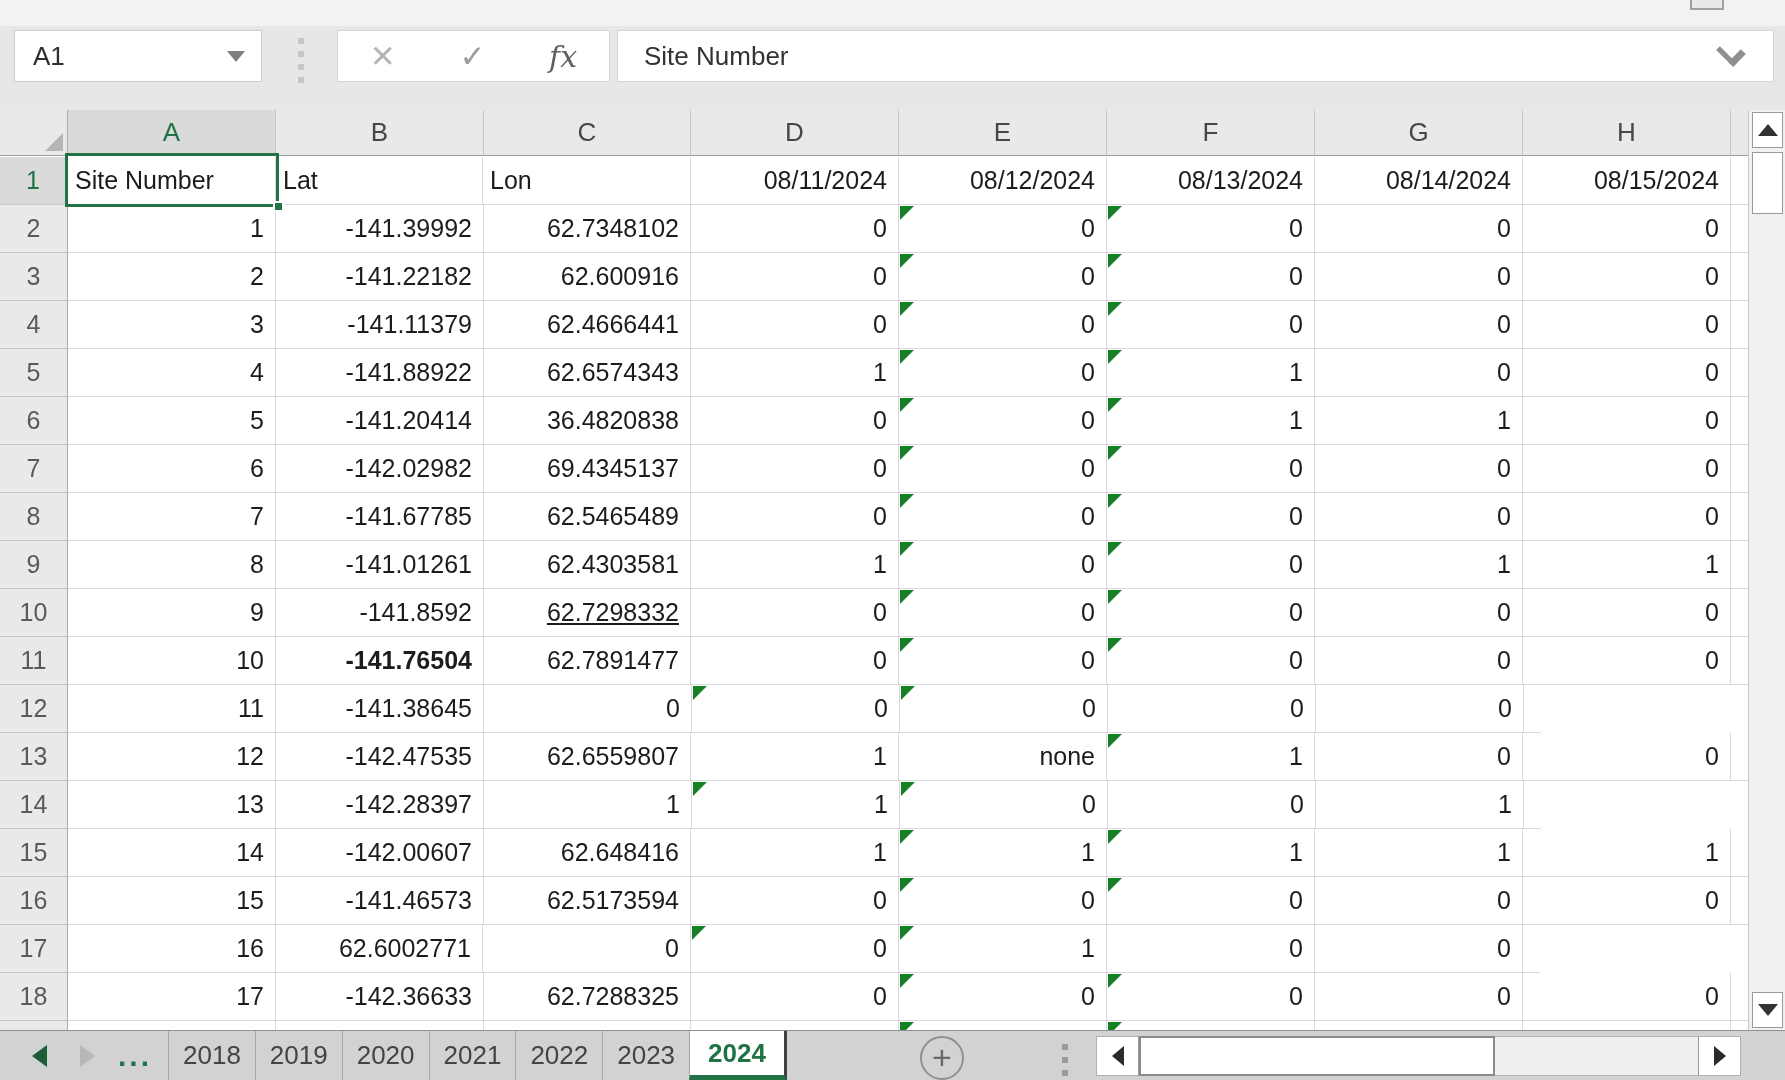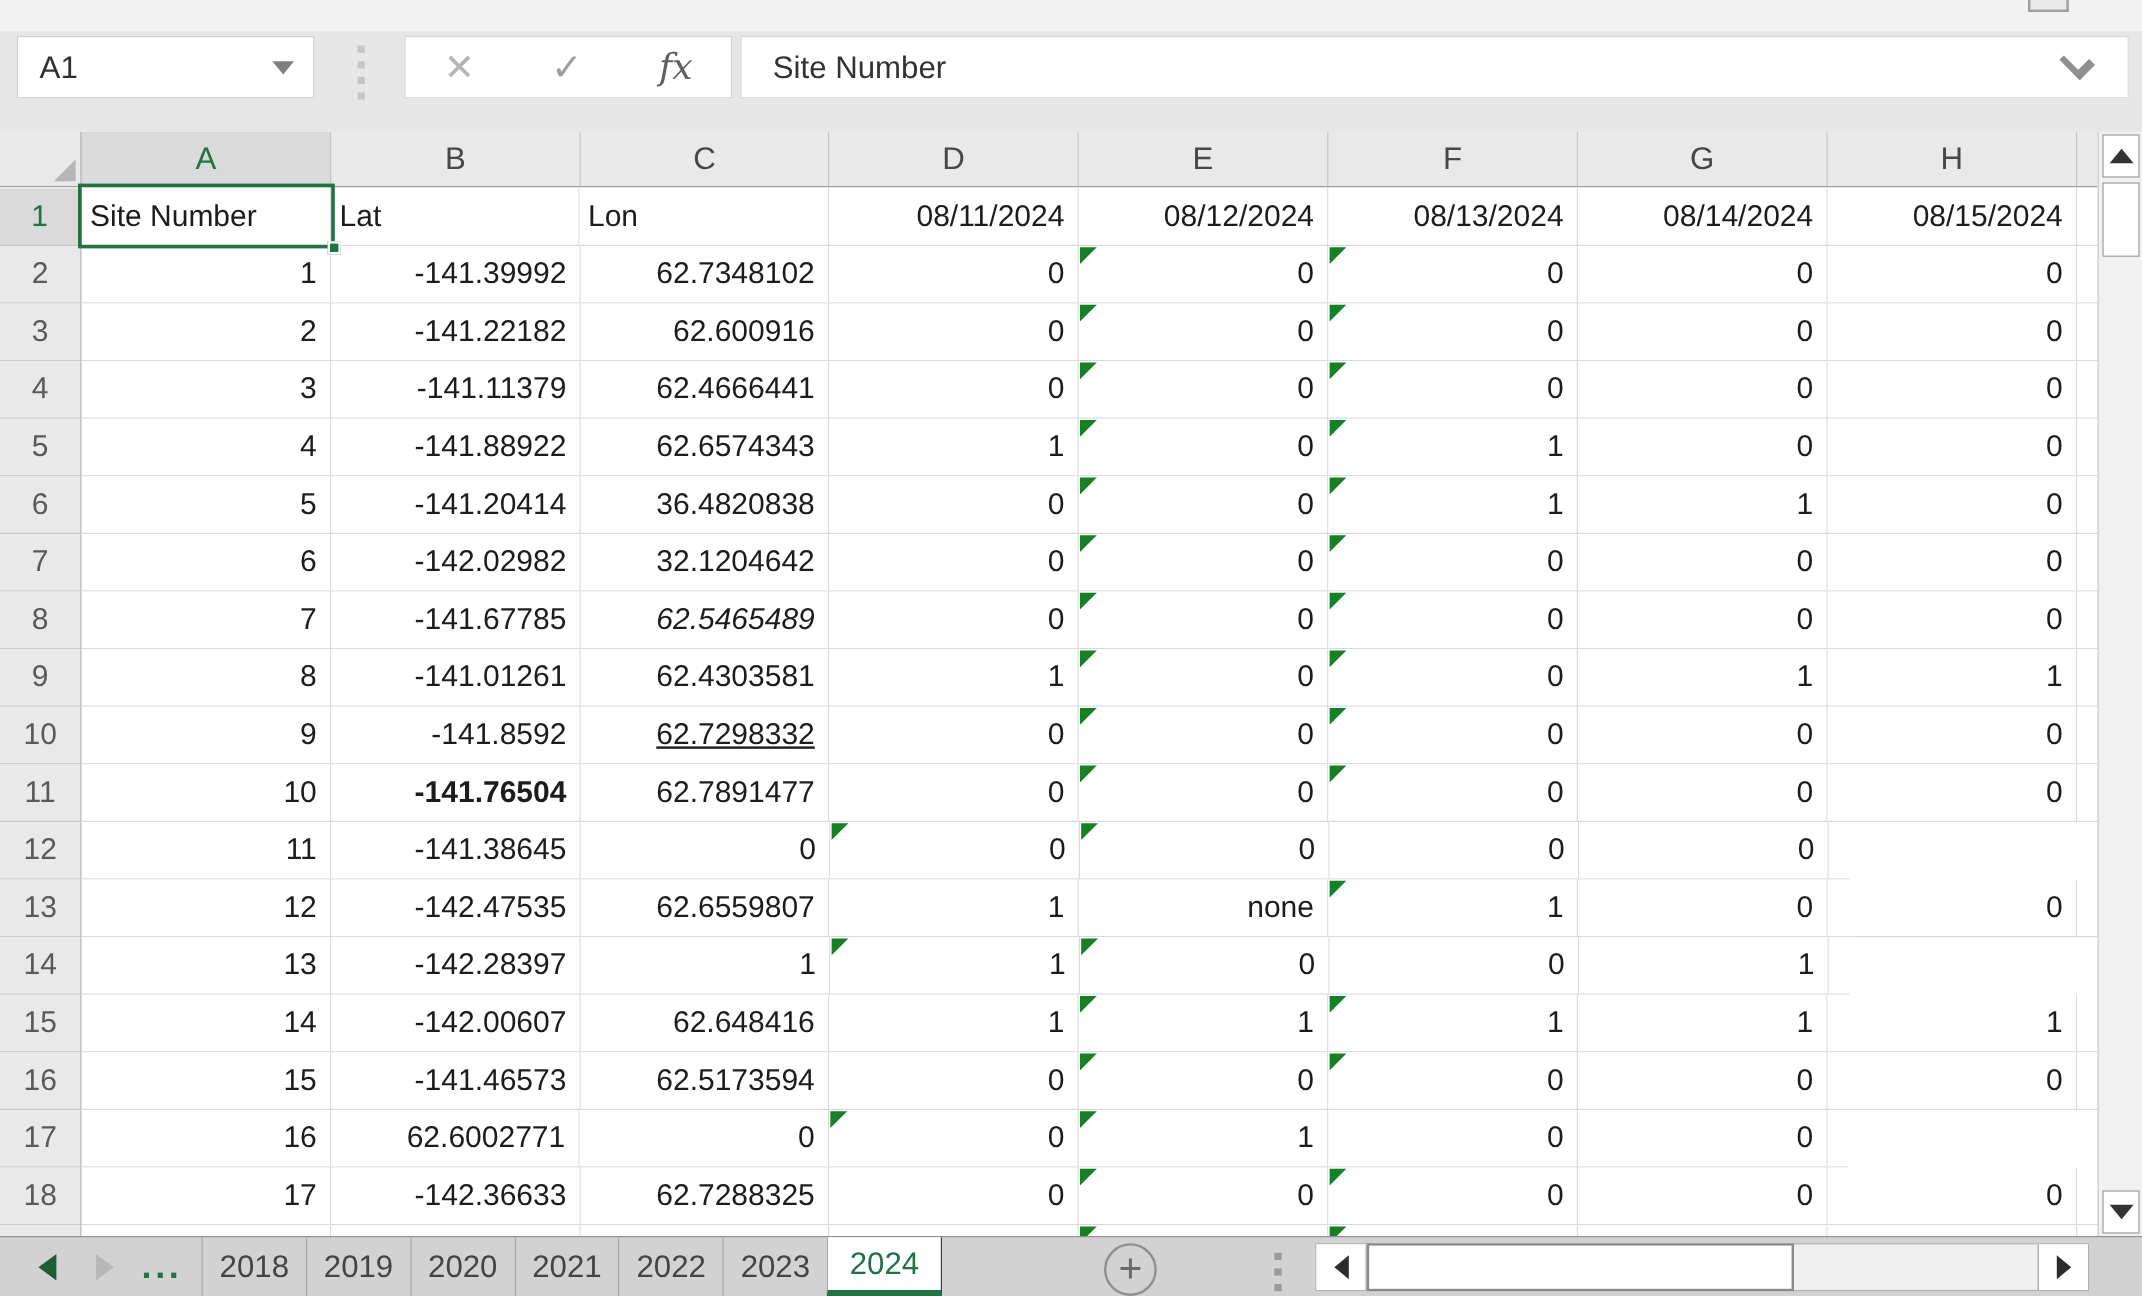"32.1204642" div.cell { text: 32.1204642 -> 69.4345137 }
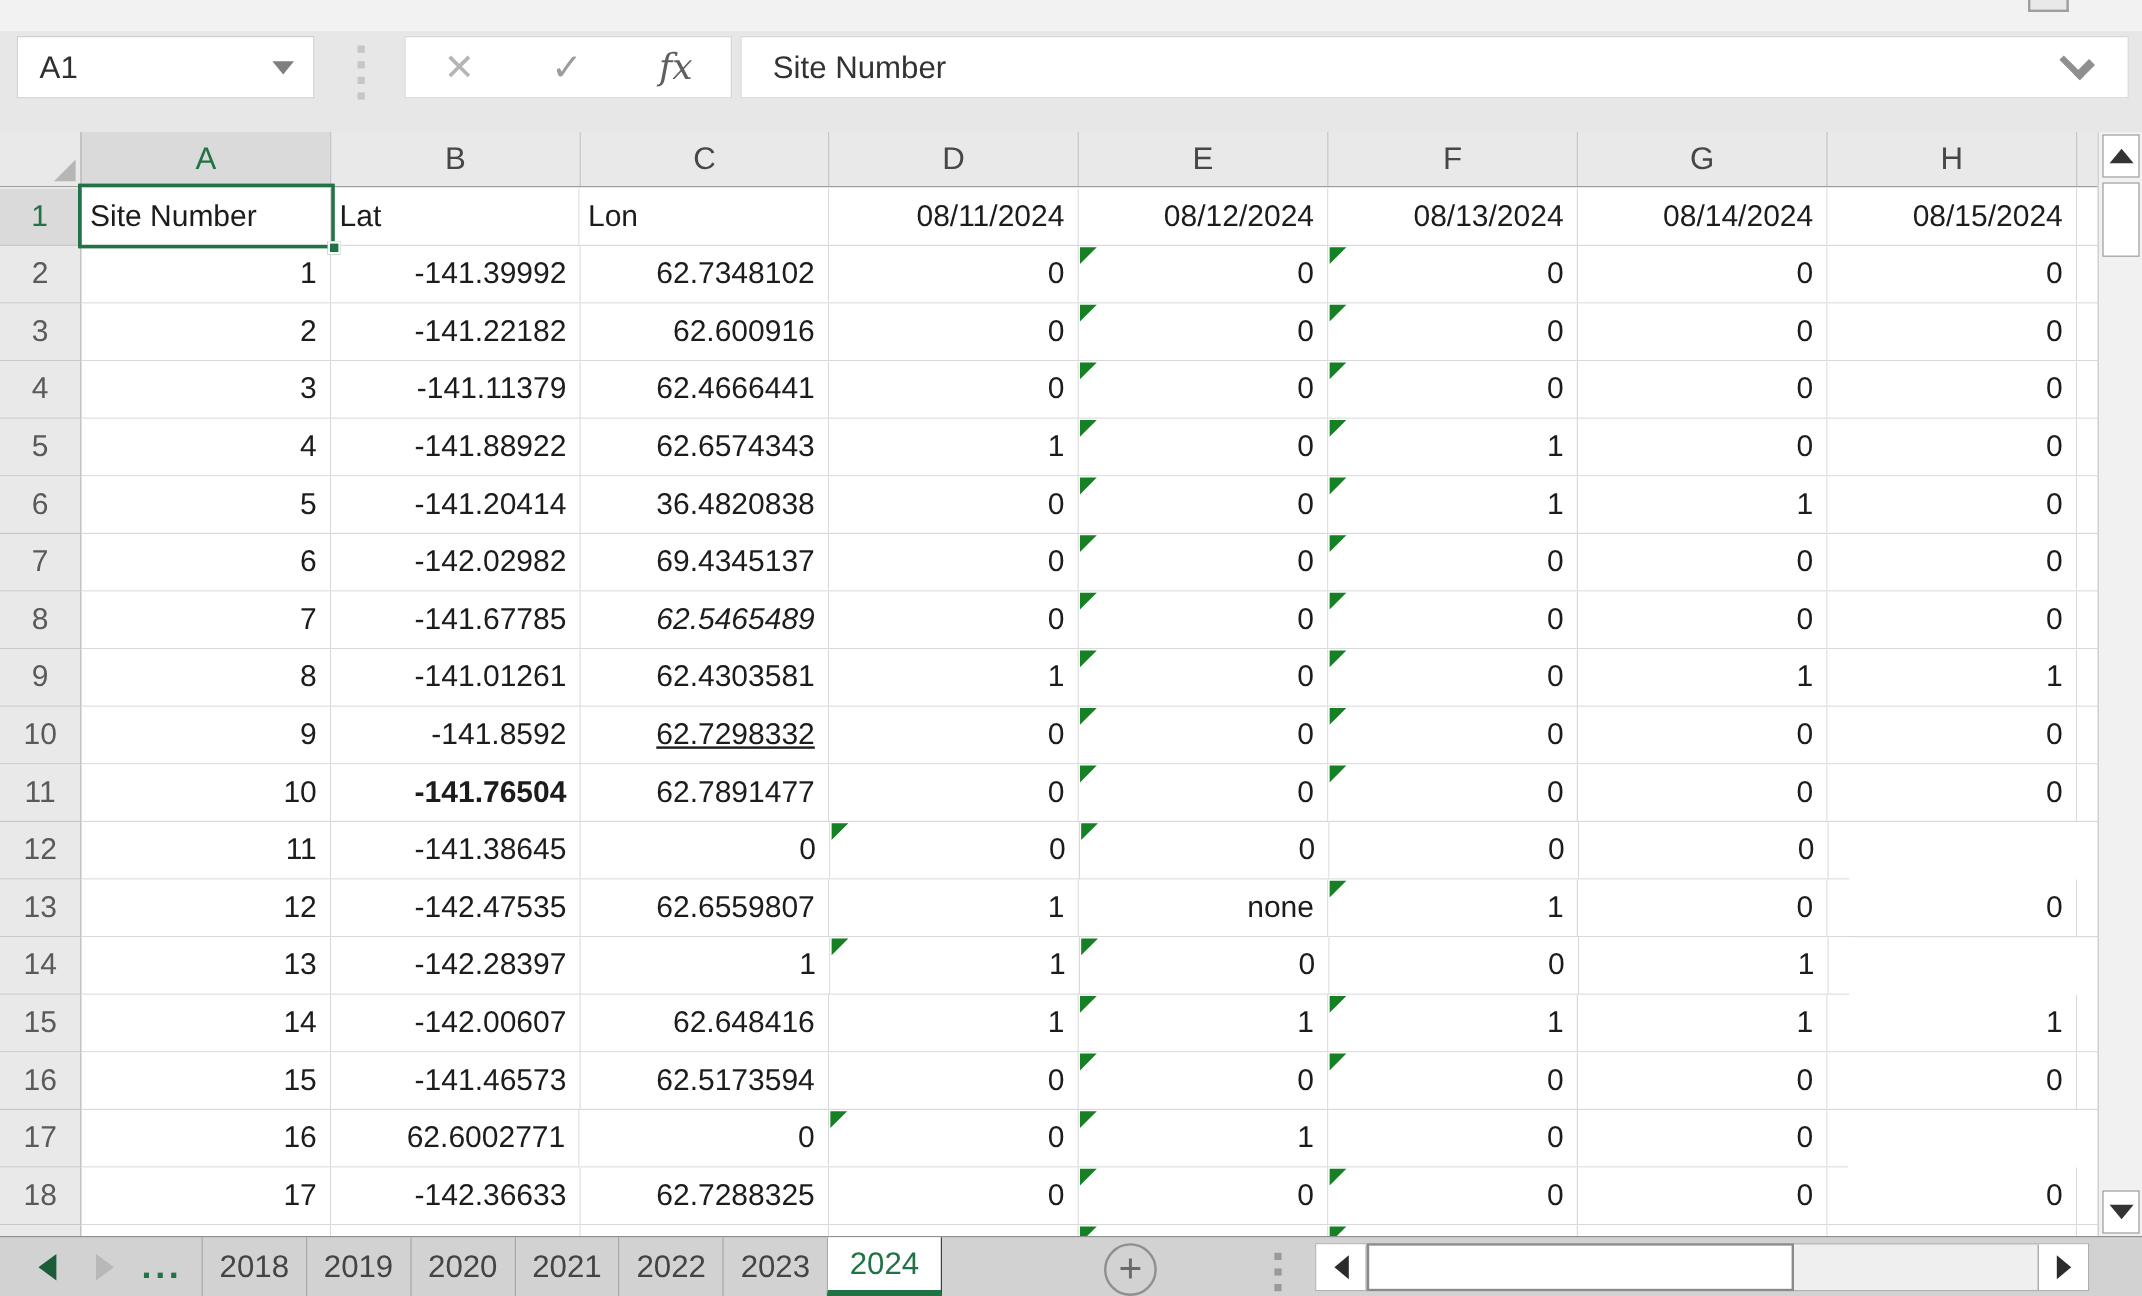"62.5465489" div.cell { font-style: italic -> none }
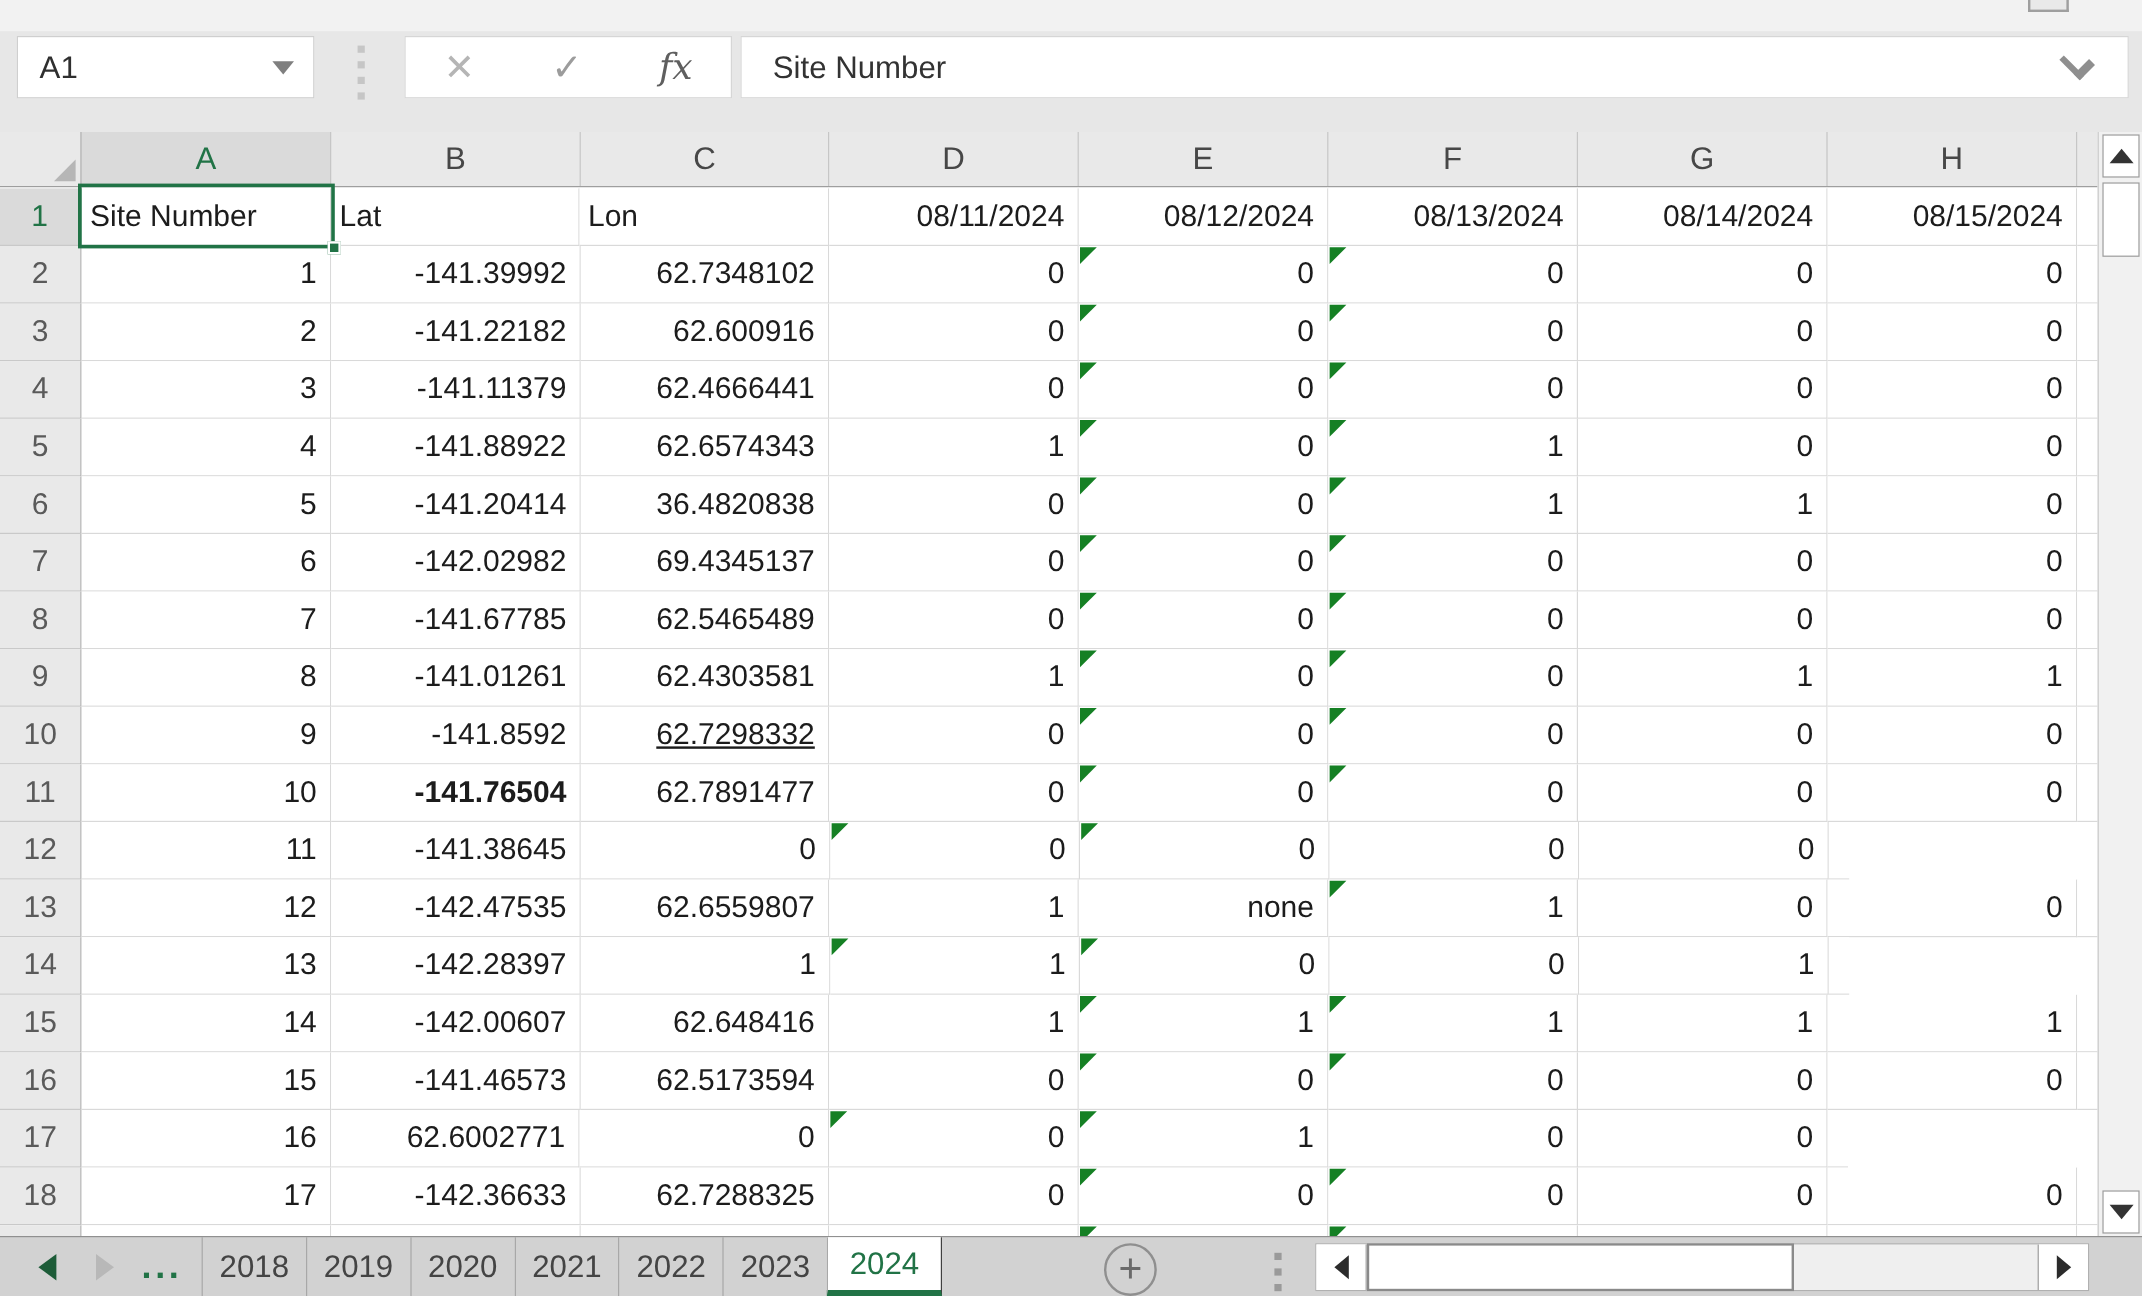"2024" .tab.active { border-right: 1px solid #404040 -> 3px solid #404040; font-weight: normal -> bold }
